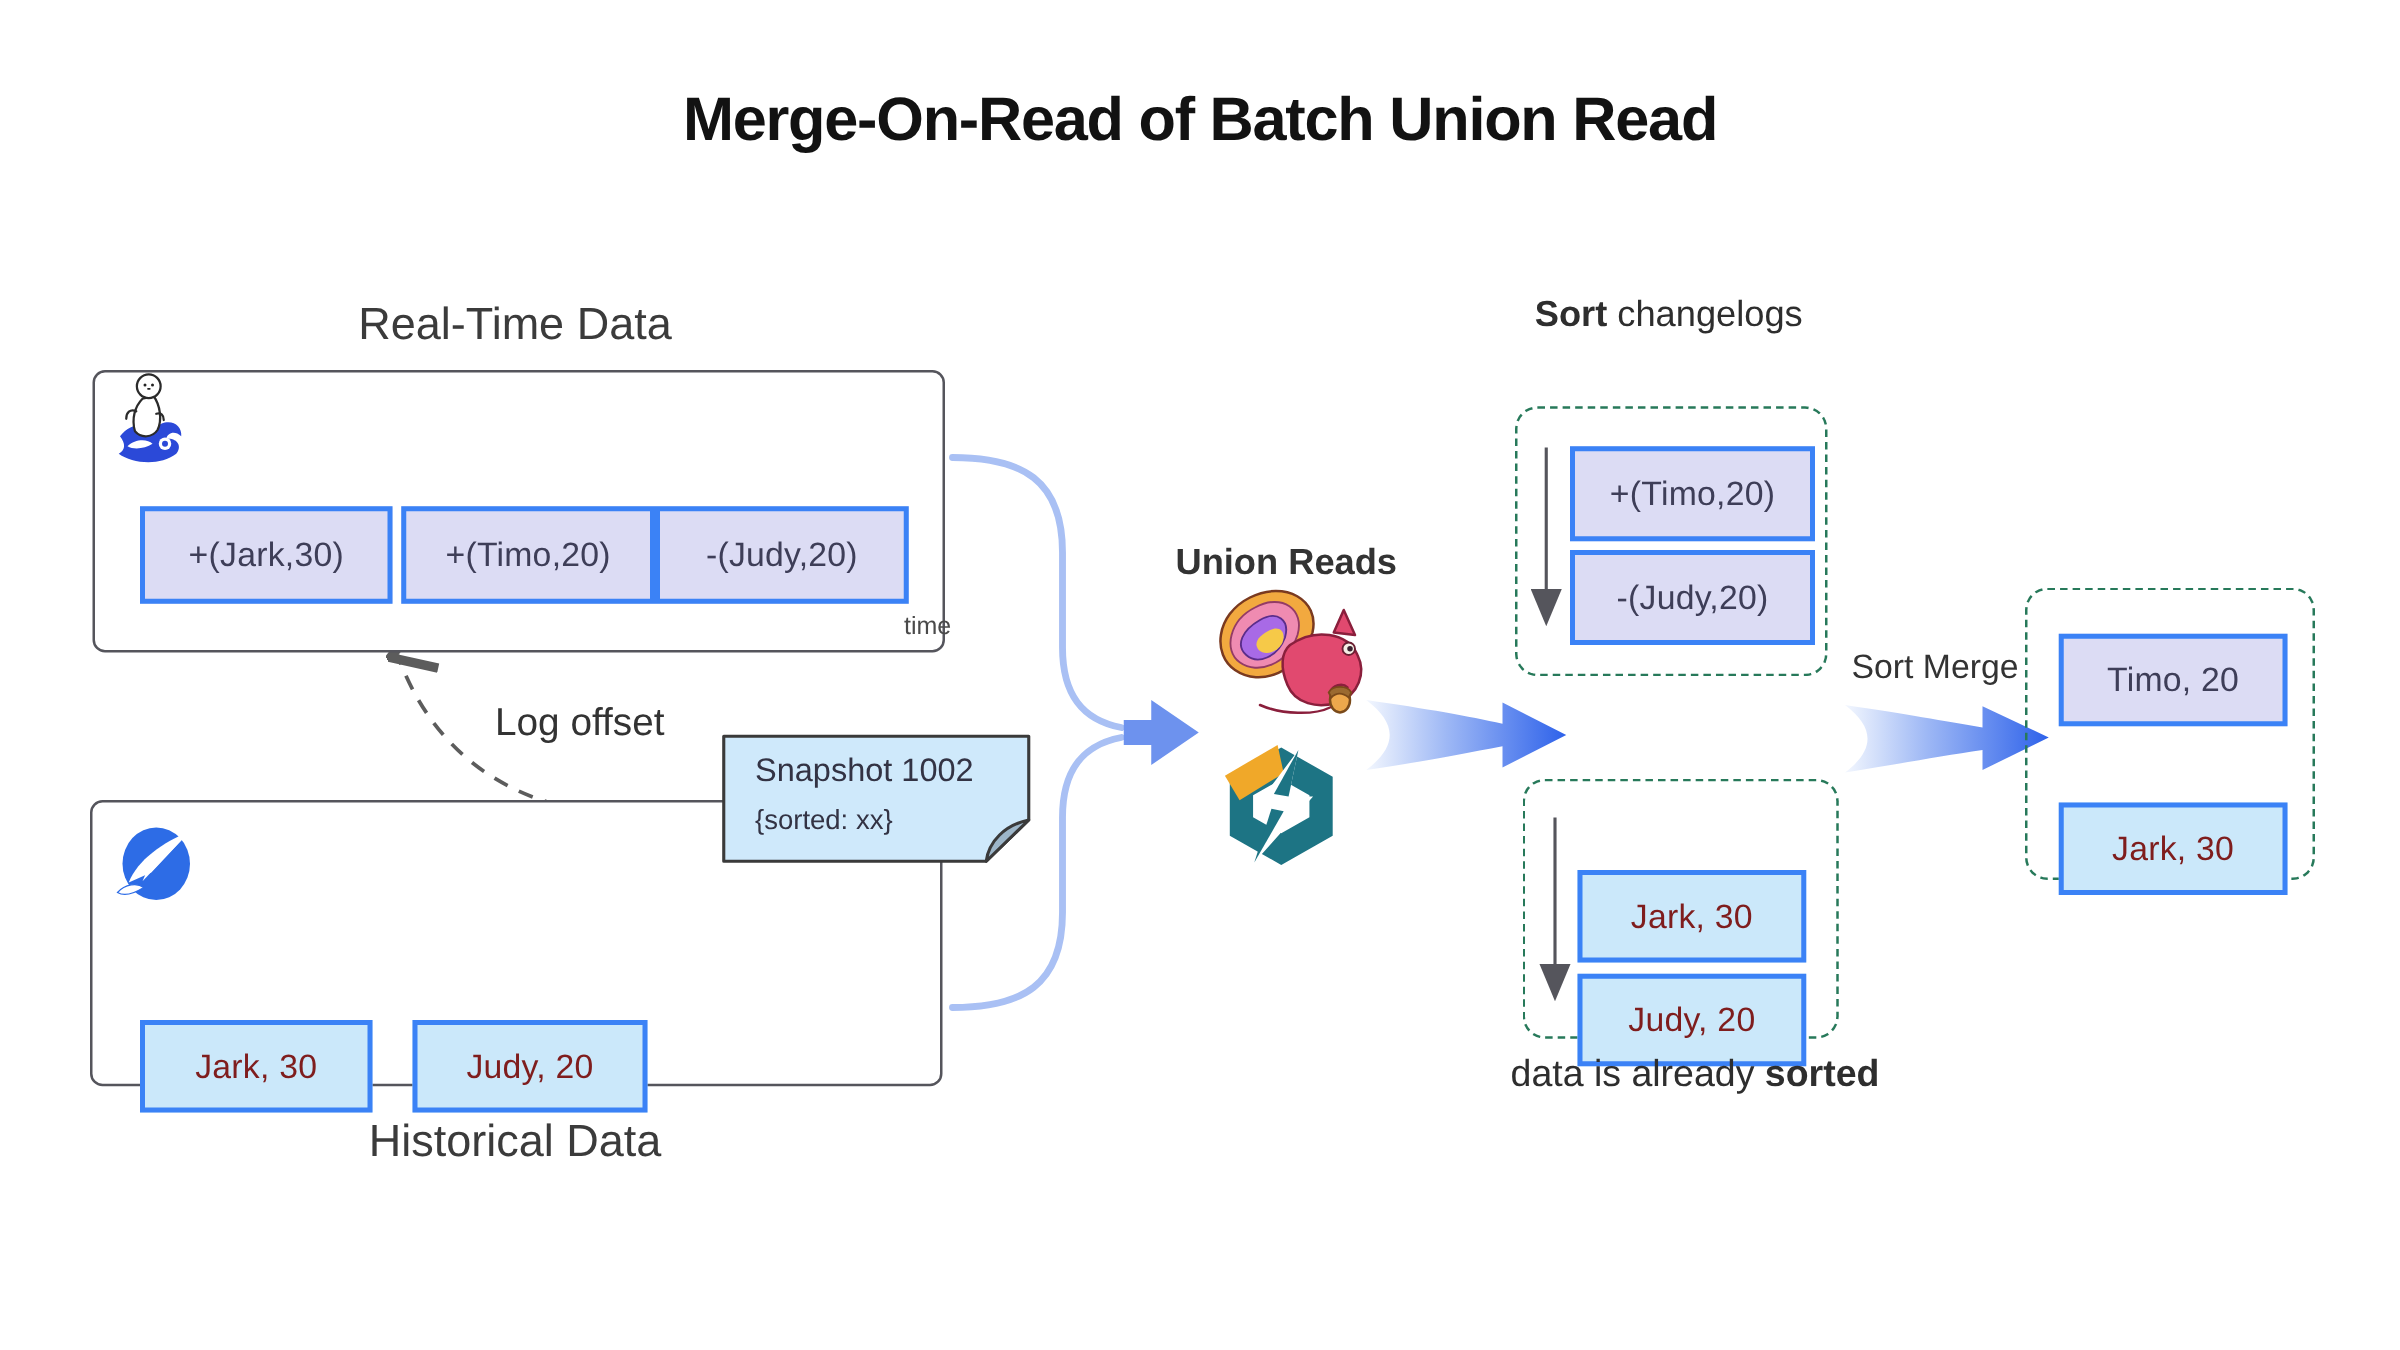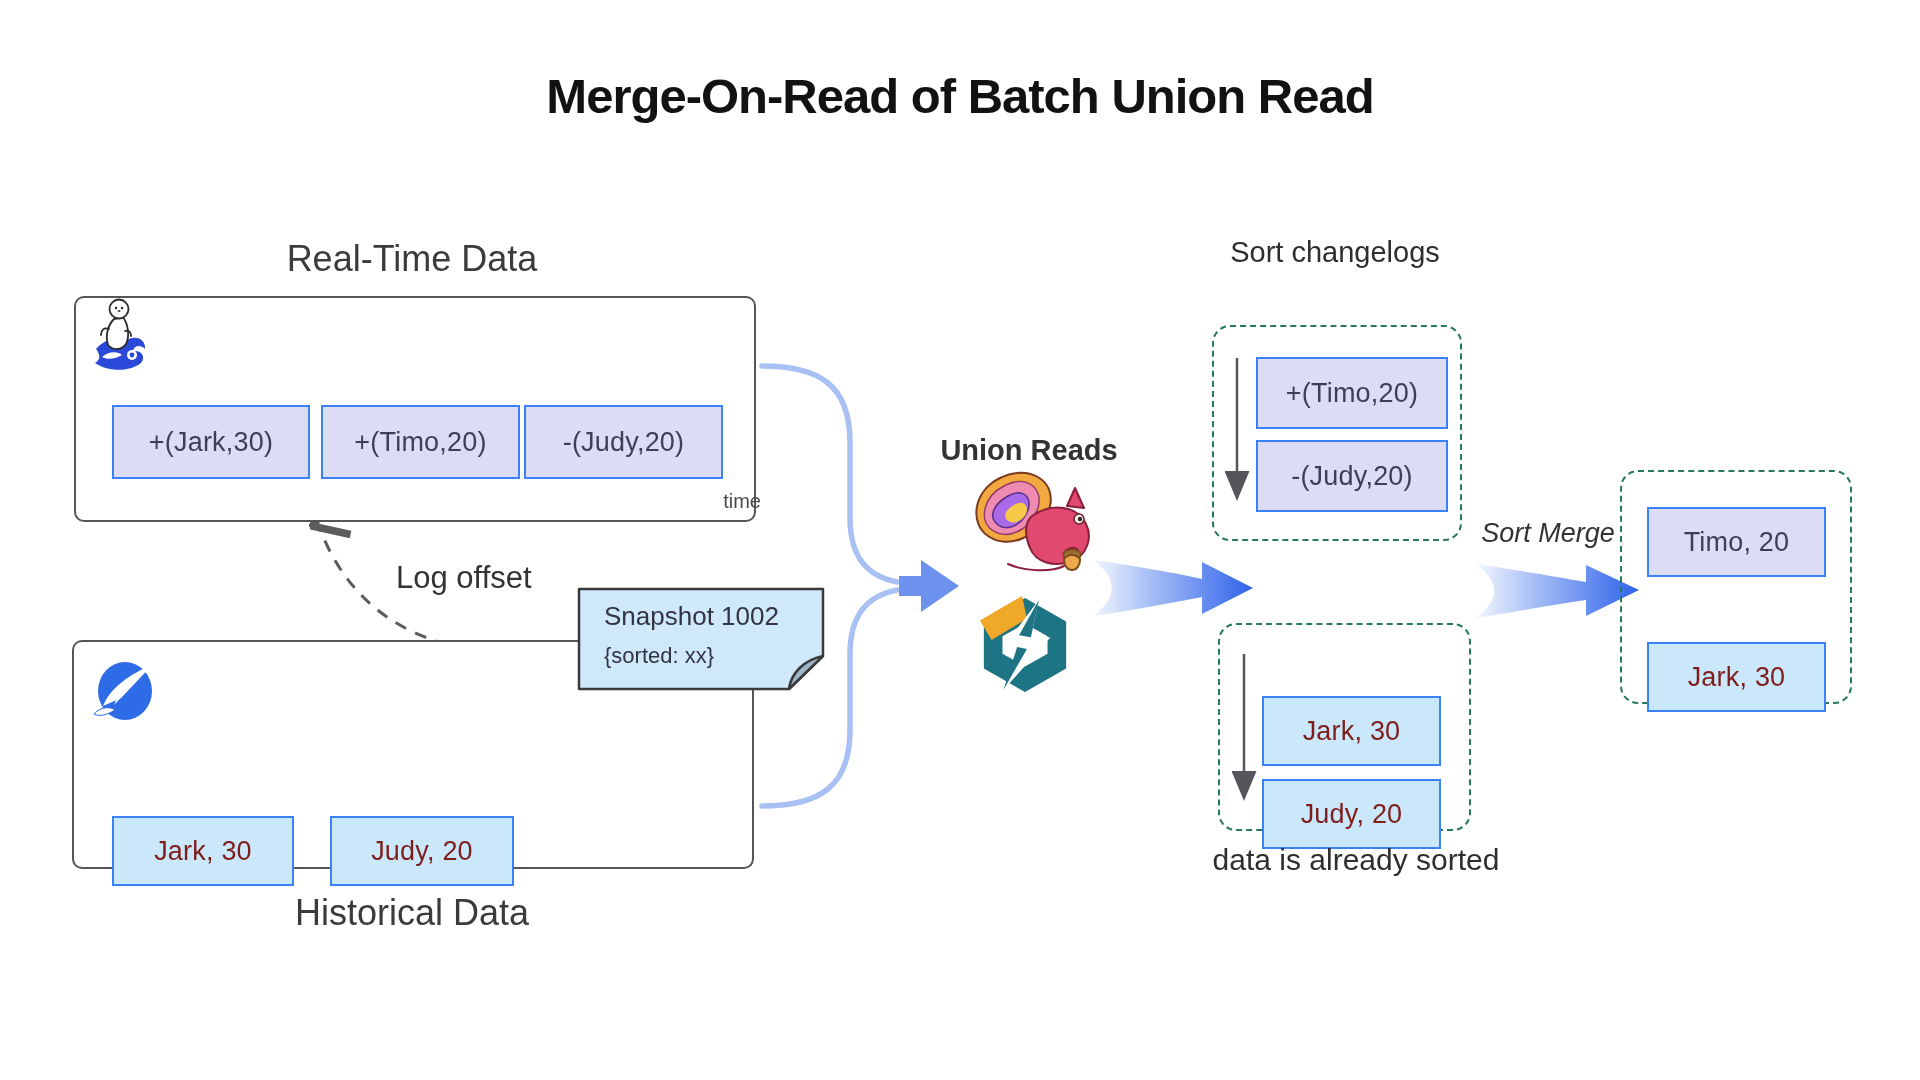"Sort" b { font-weight: normal -> bold }
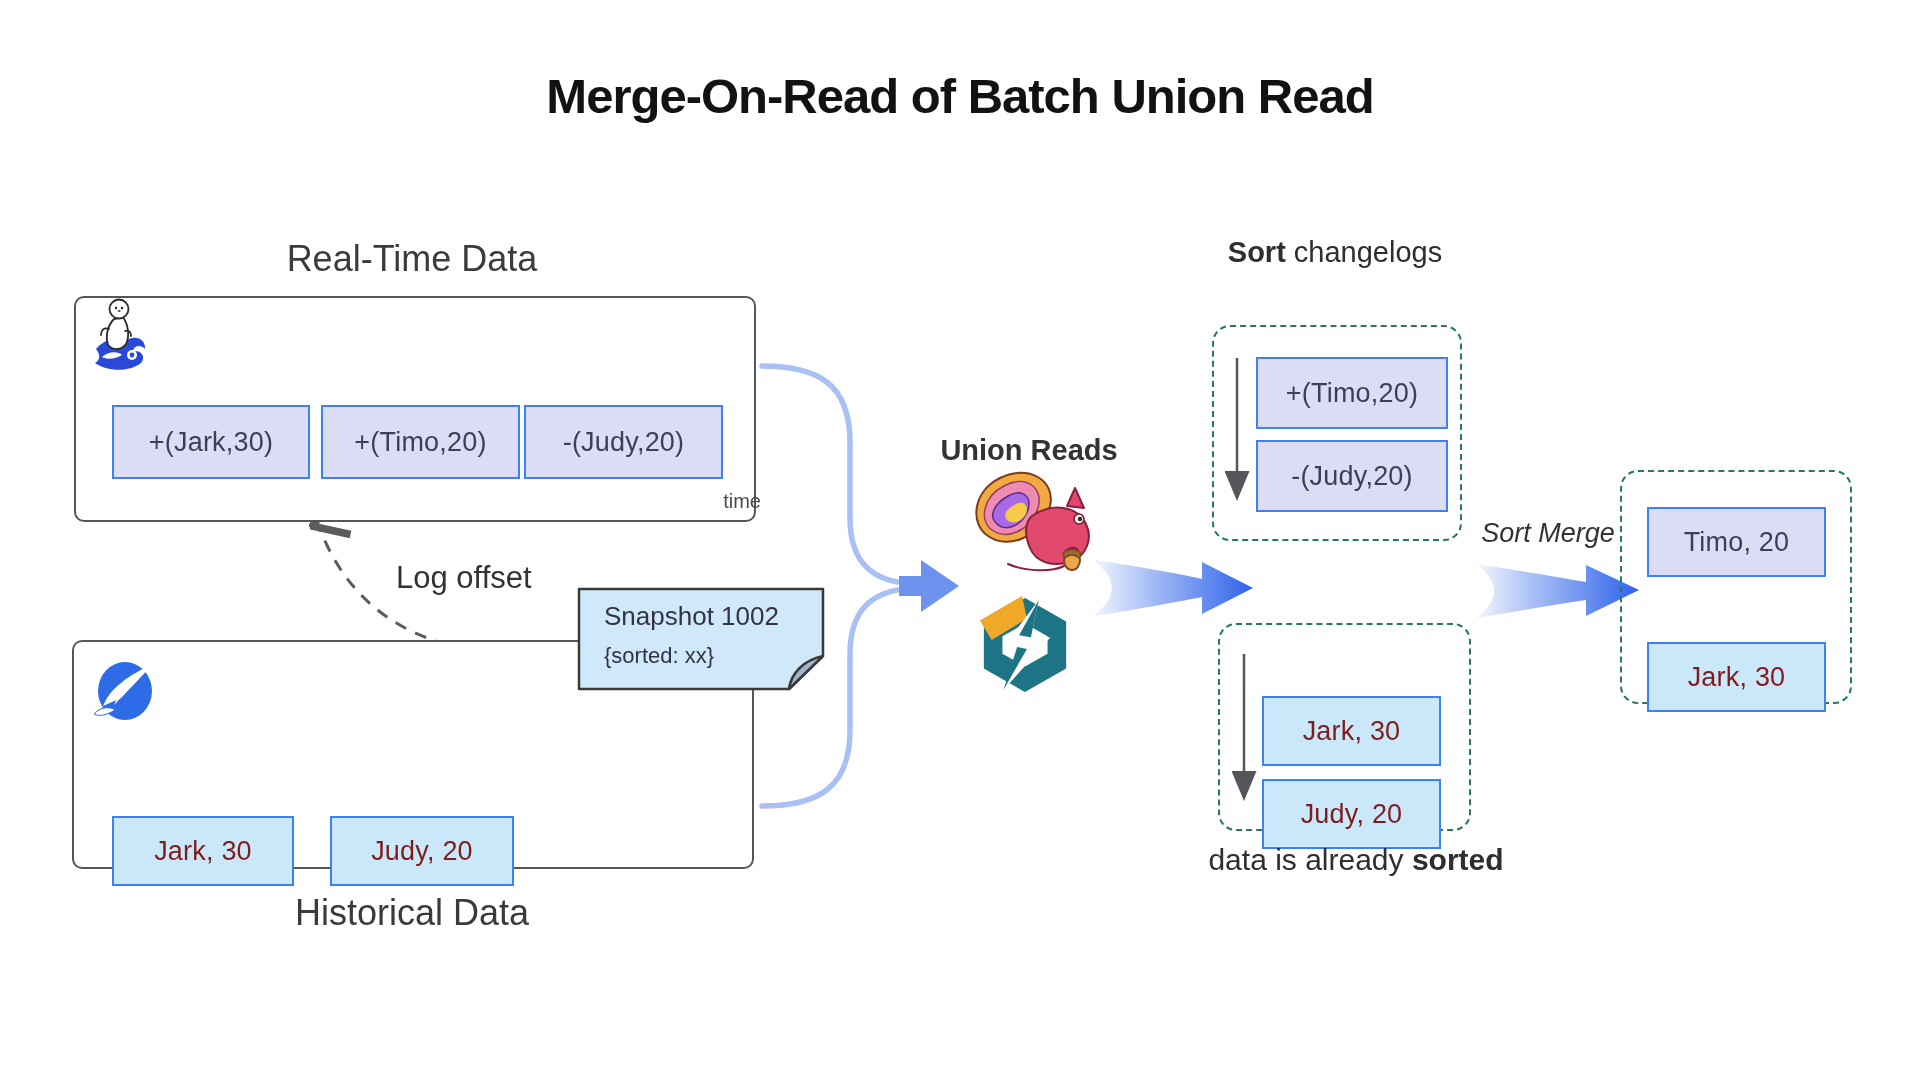"+(Timo,20)" .cell { border: 2px solid #3b82f6 -> 4px solid #3b82f6 }
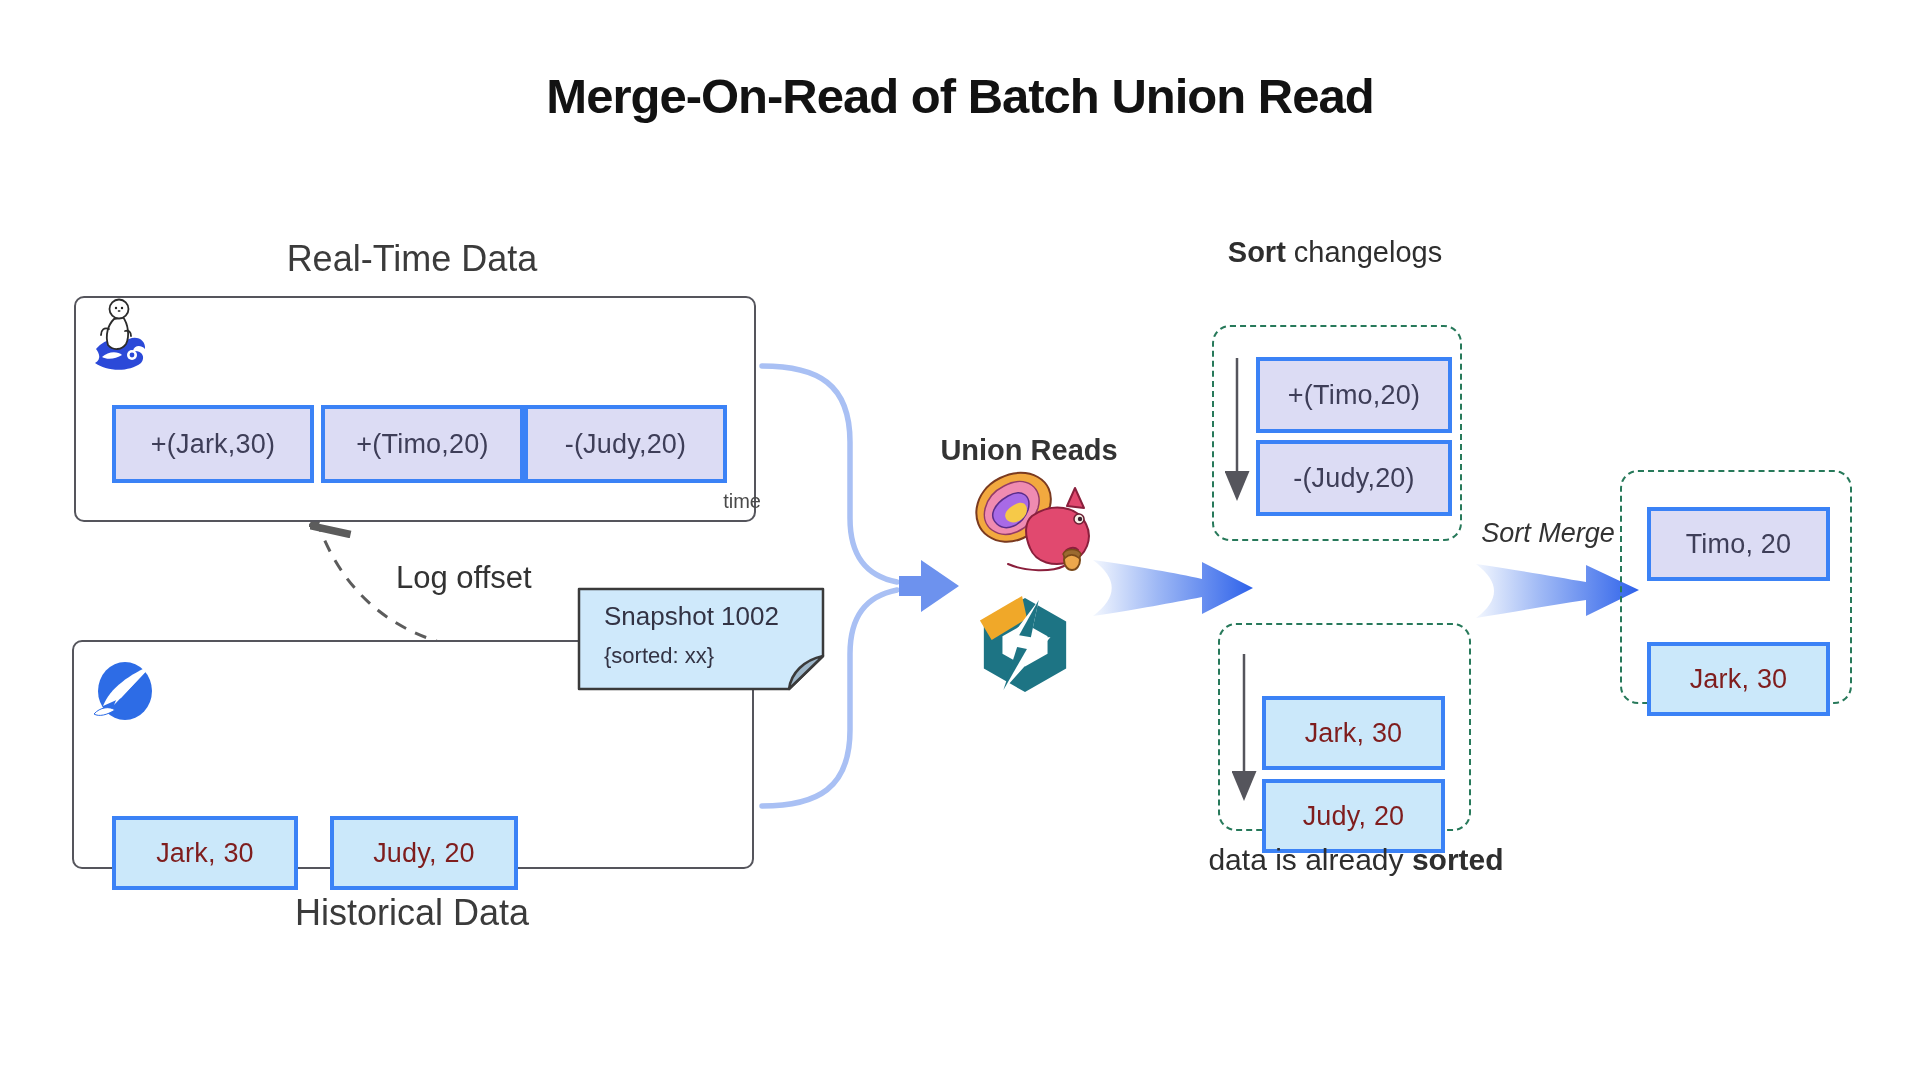"Sort Merge" div.abs { font-style: italic -> none }
